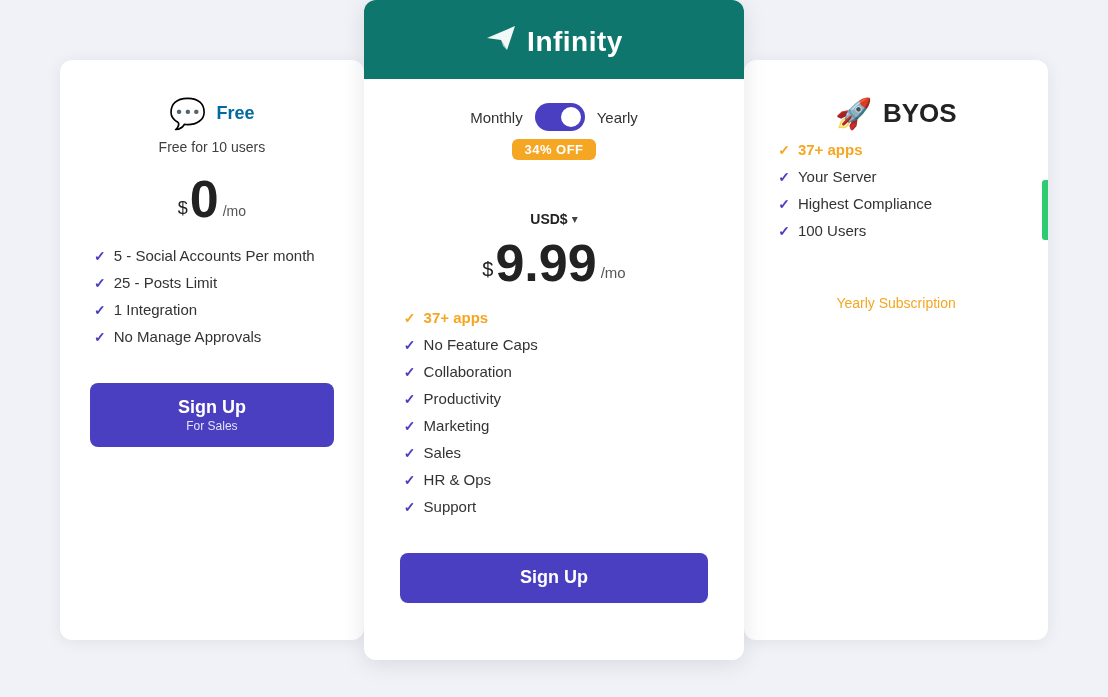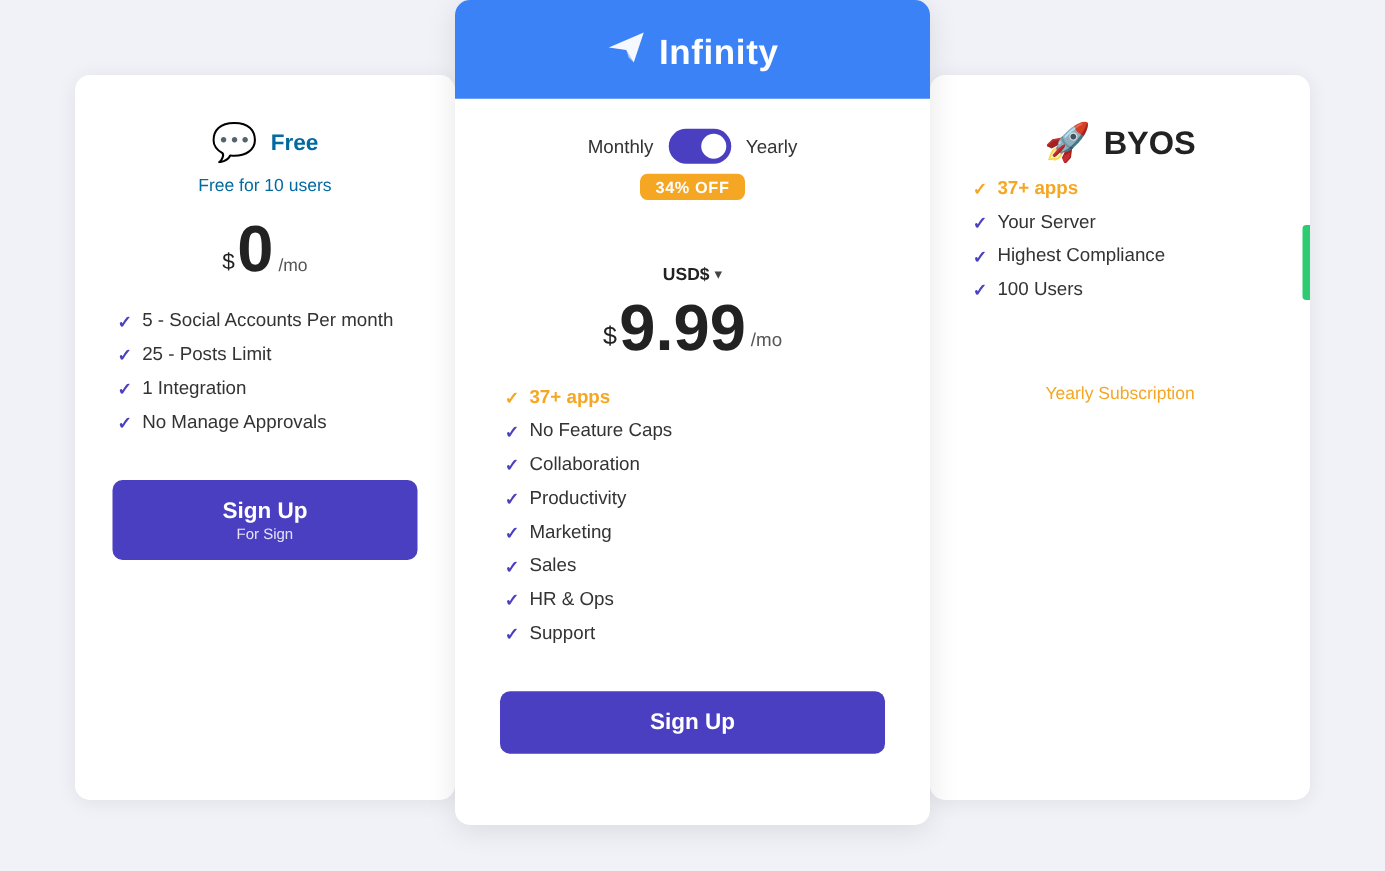"Infinity" .infinity-header { background: #3b82f6 -> #0f766e }
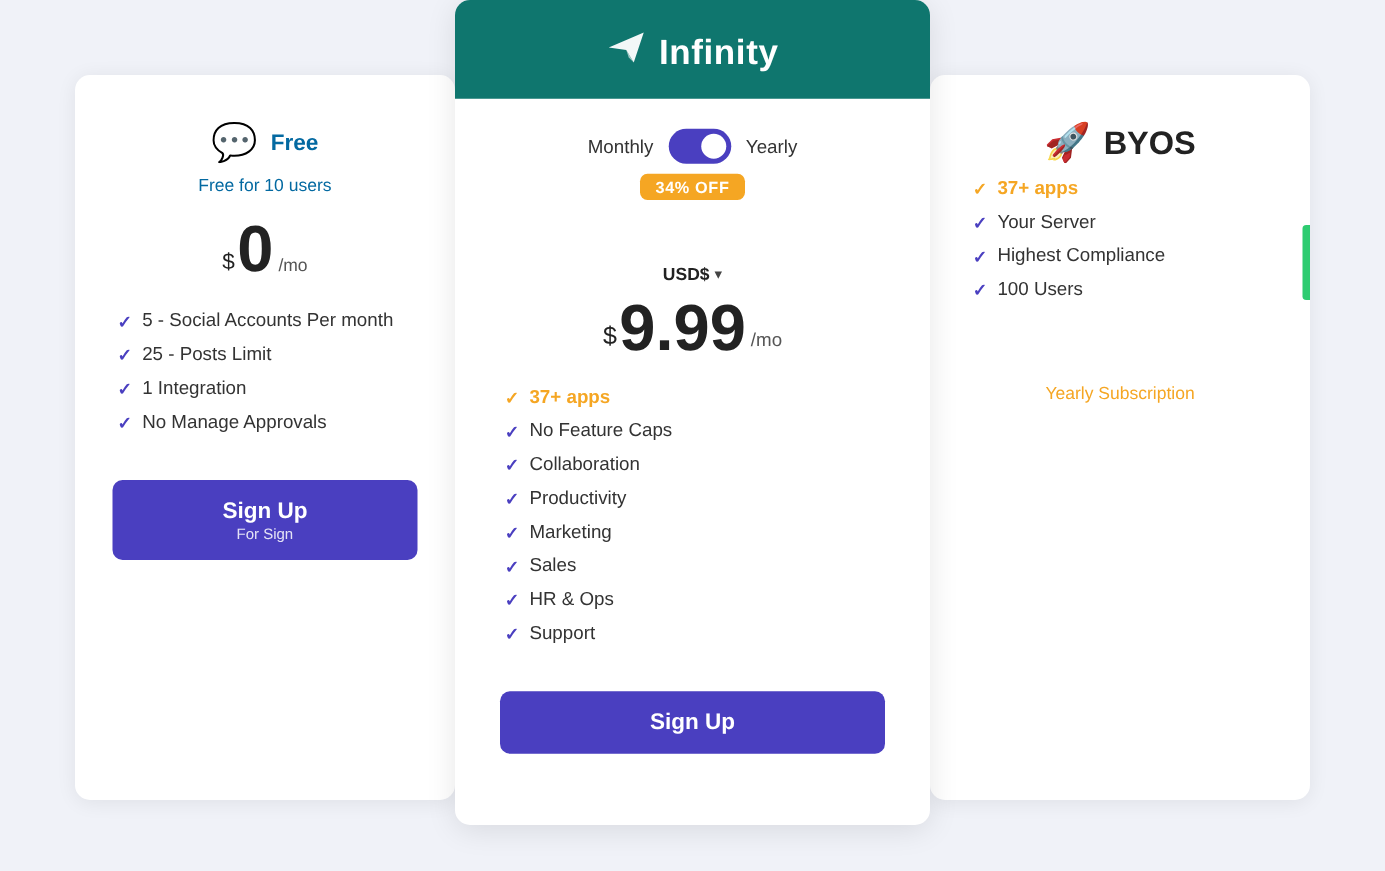"Free for 10 users" .free-subtitle { color: #0369a1 -> #404040 }
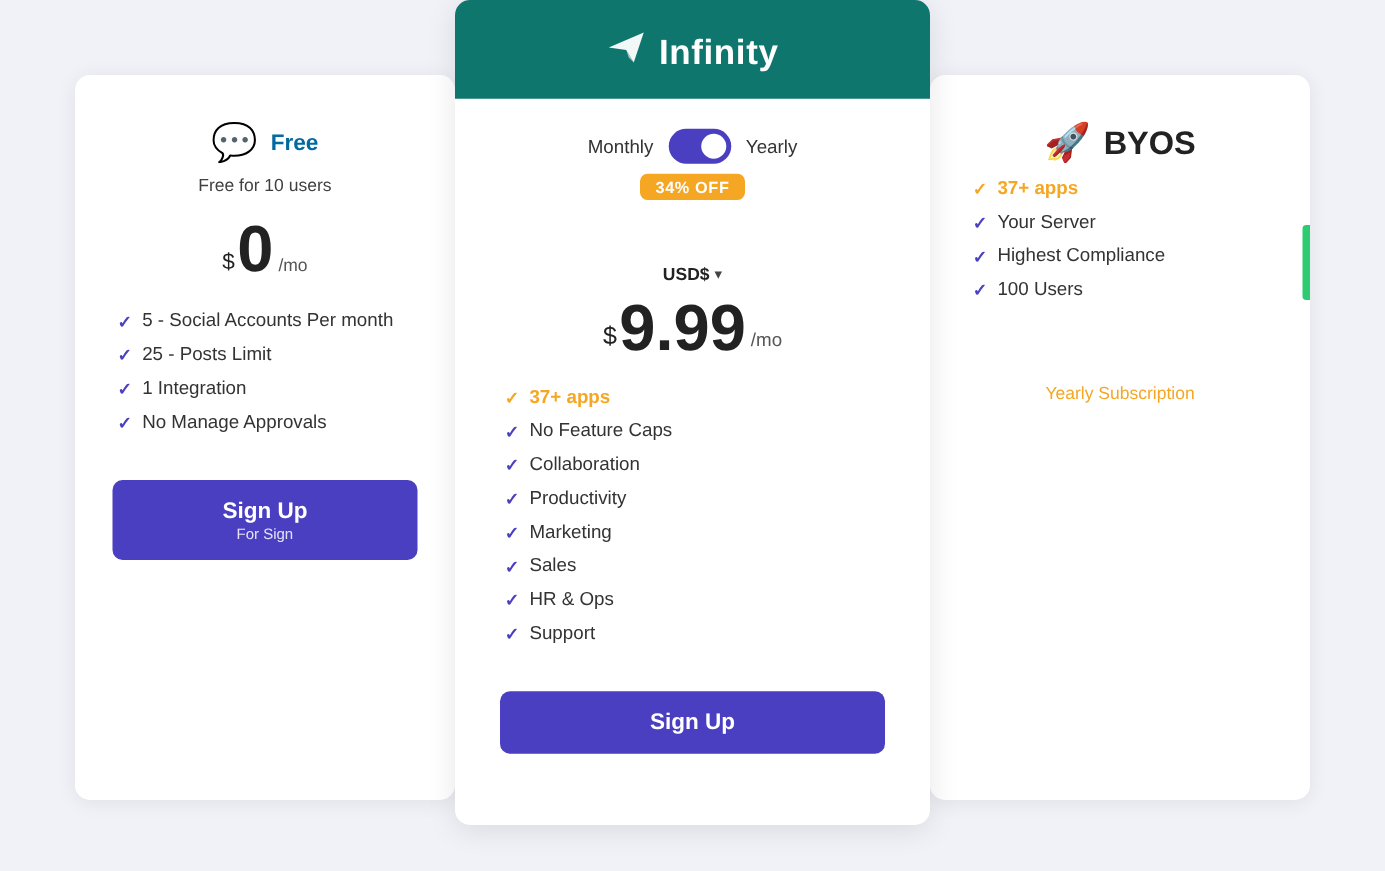"Yearly Subscription" .yearly-sub { margin-top: 28px -> 18px }
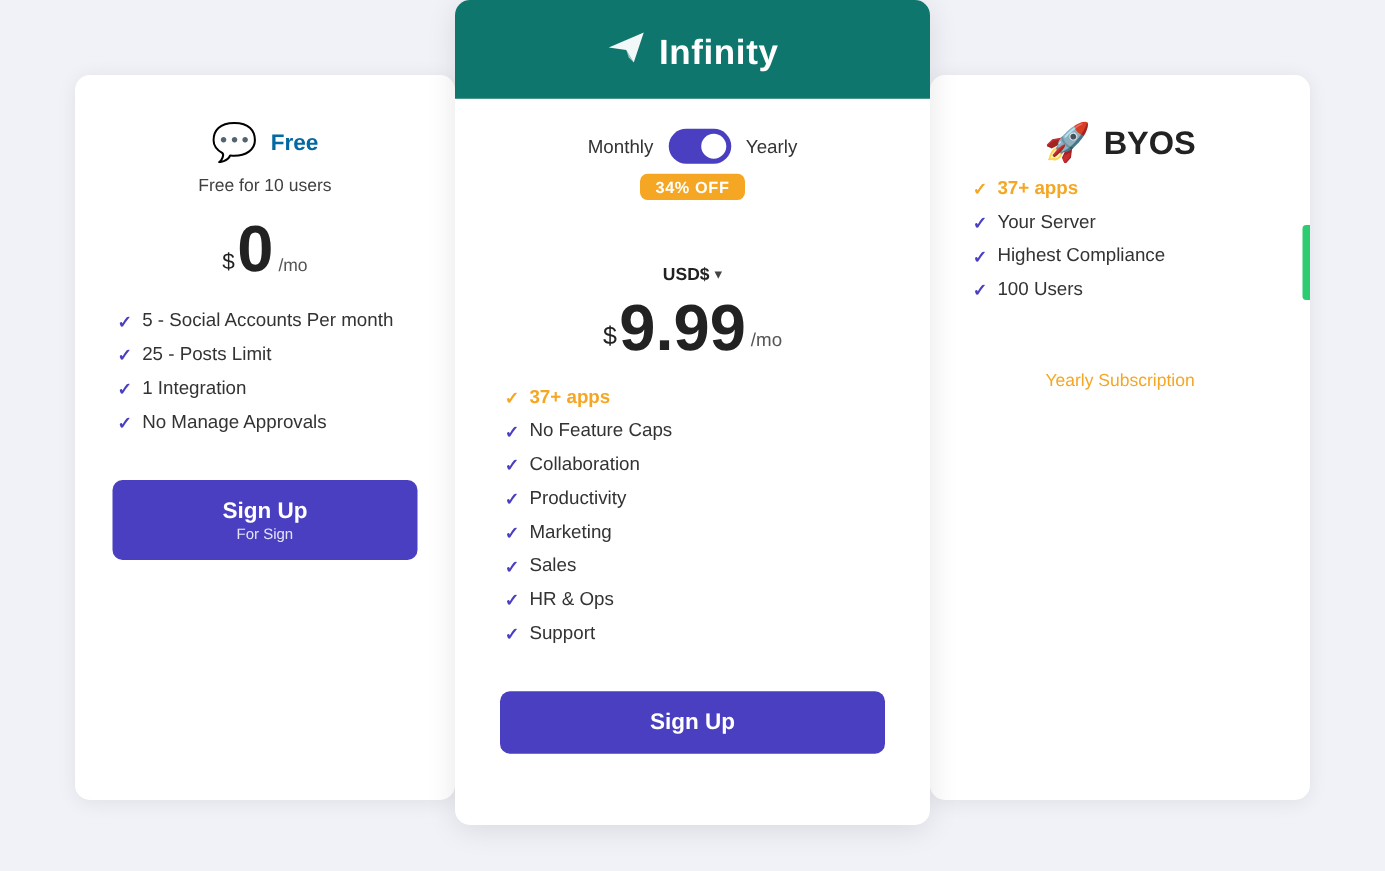"For Sign" span.btn-sub { text: Sign -> Sales }
